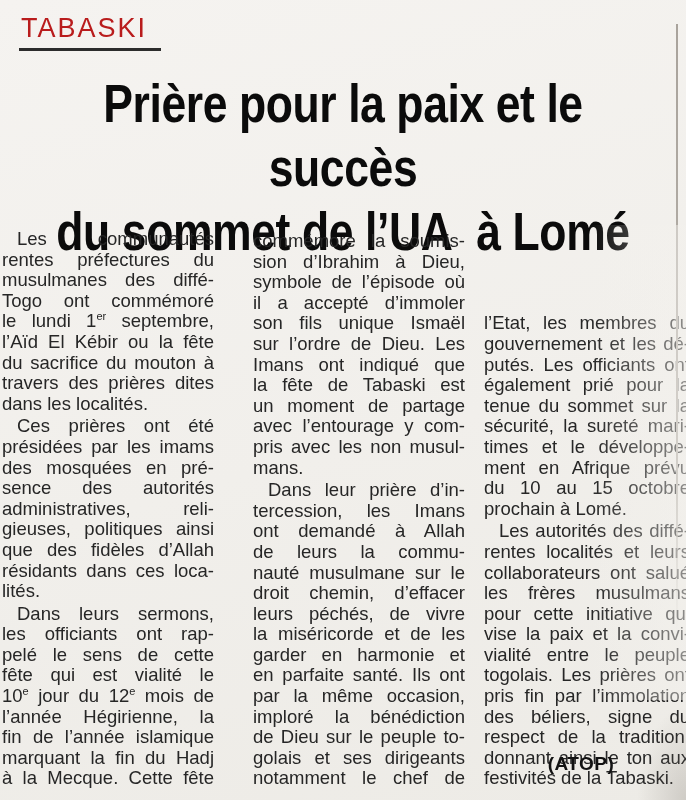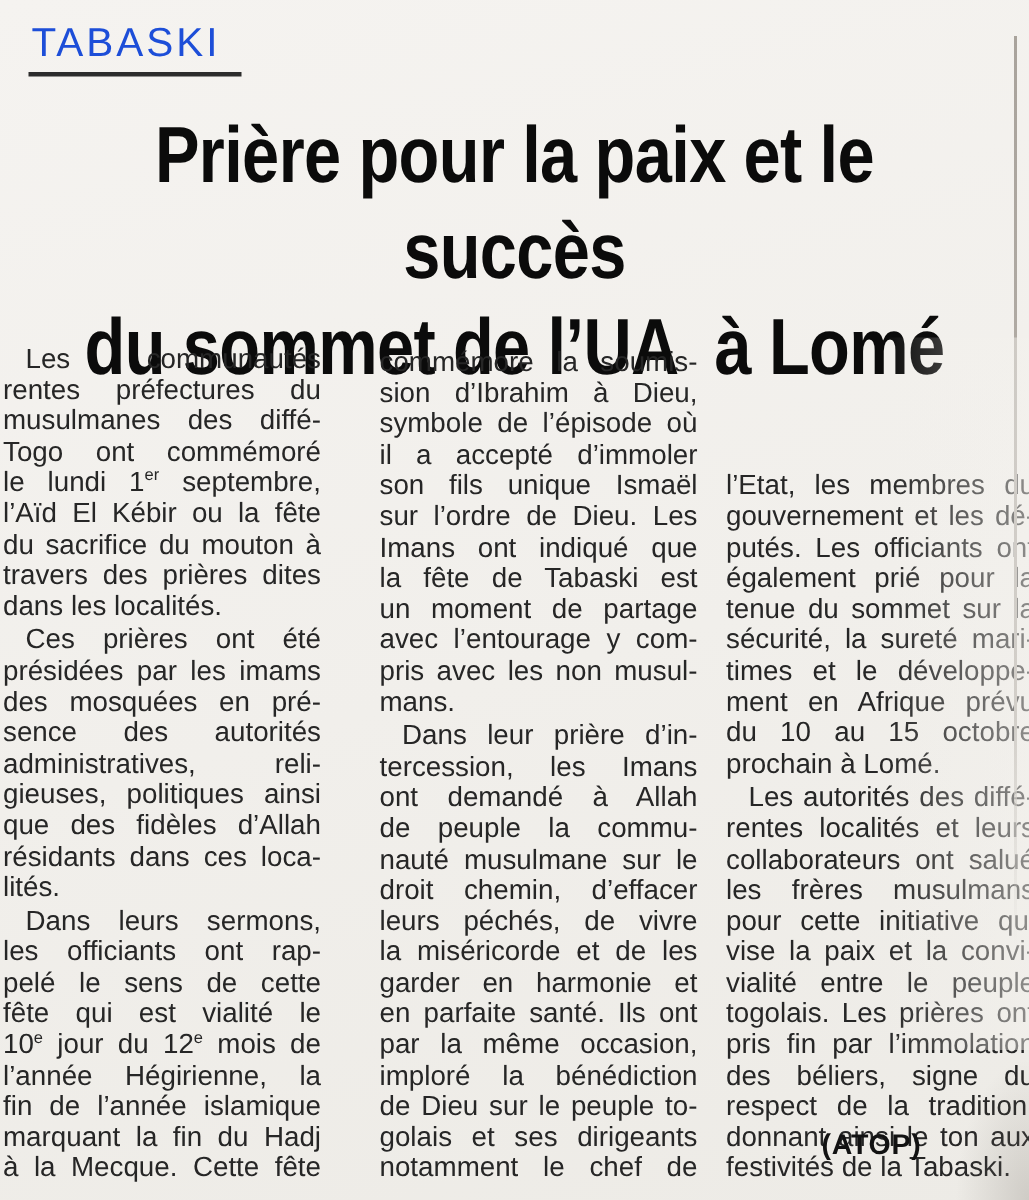"TABASKI" .kicker { color: #1d4ed8 -> #b91c1c }
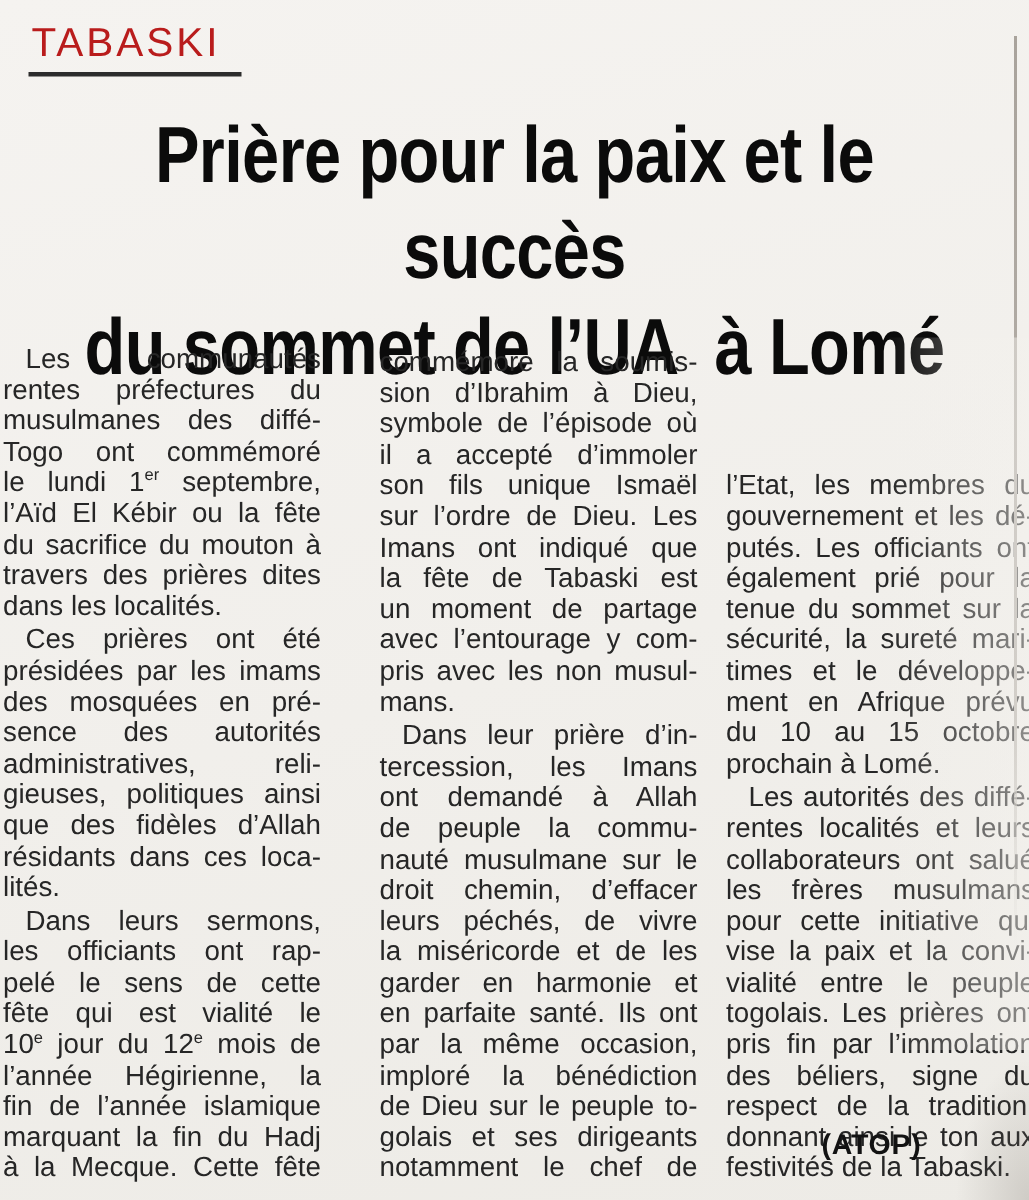"de peuple la commu-" div.line { text: peuple -> leurs }
